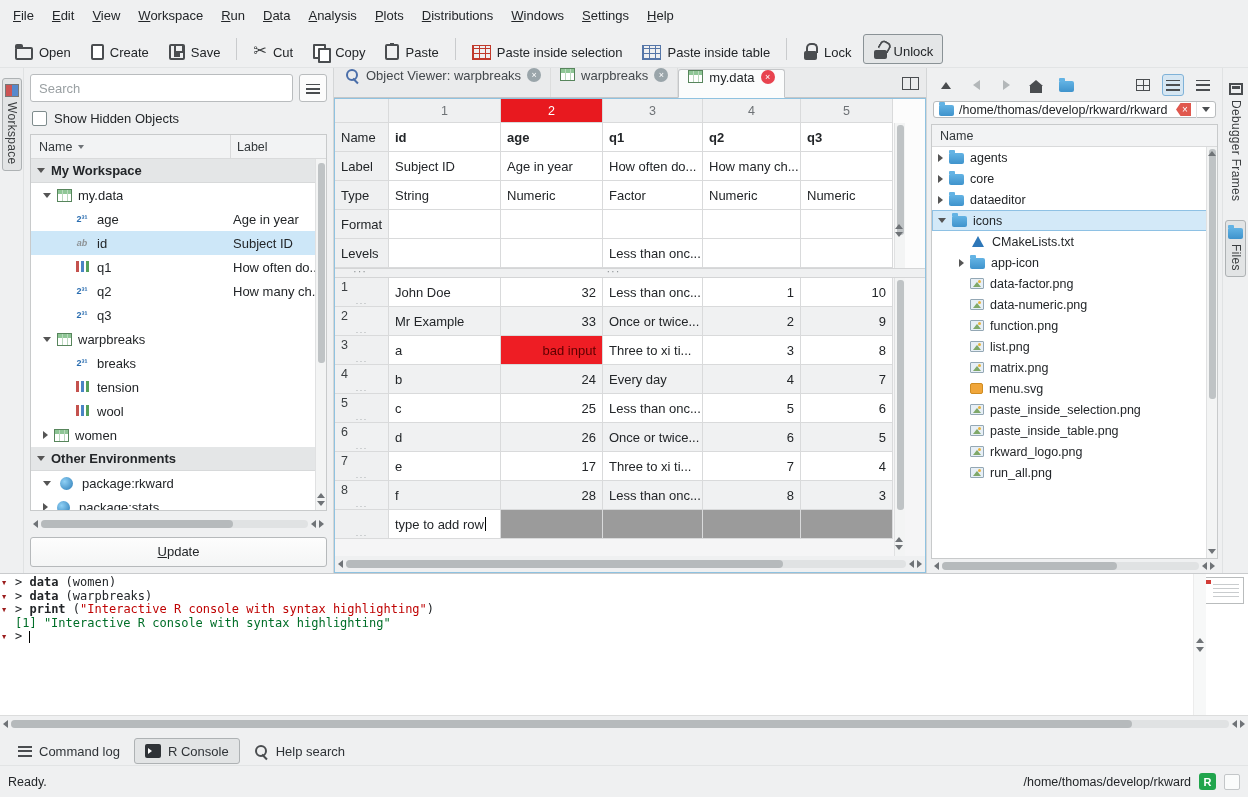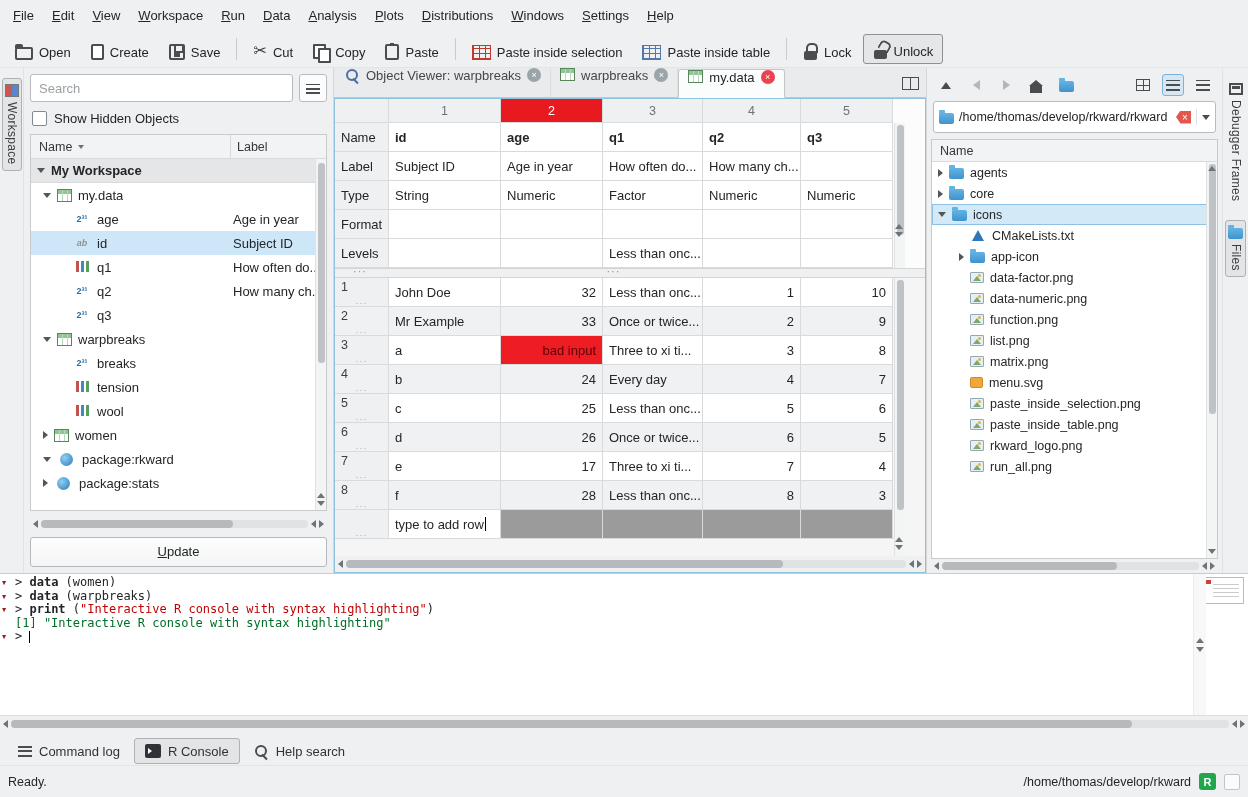"home/thomas/develop/rkward/rkward/" .pathbox { height: 32px -> 17px }
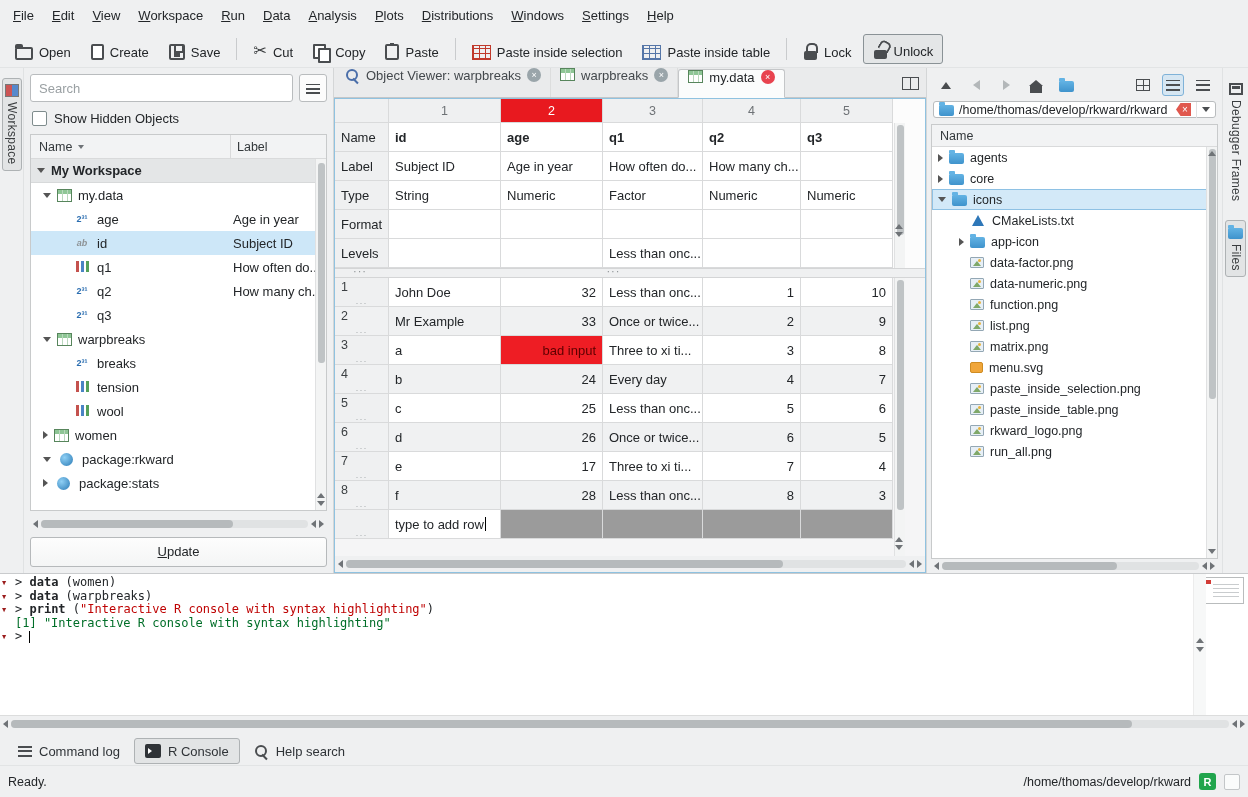"dataeditor" div.frow { html: none -> <div> <span></span> <span></span> <span>dataeditor</span> </div> }
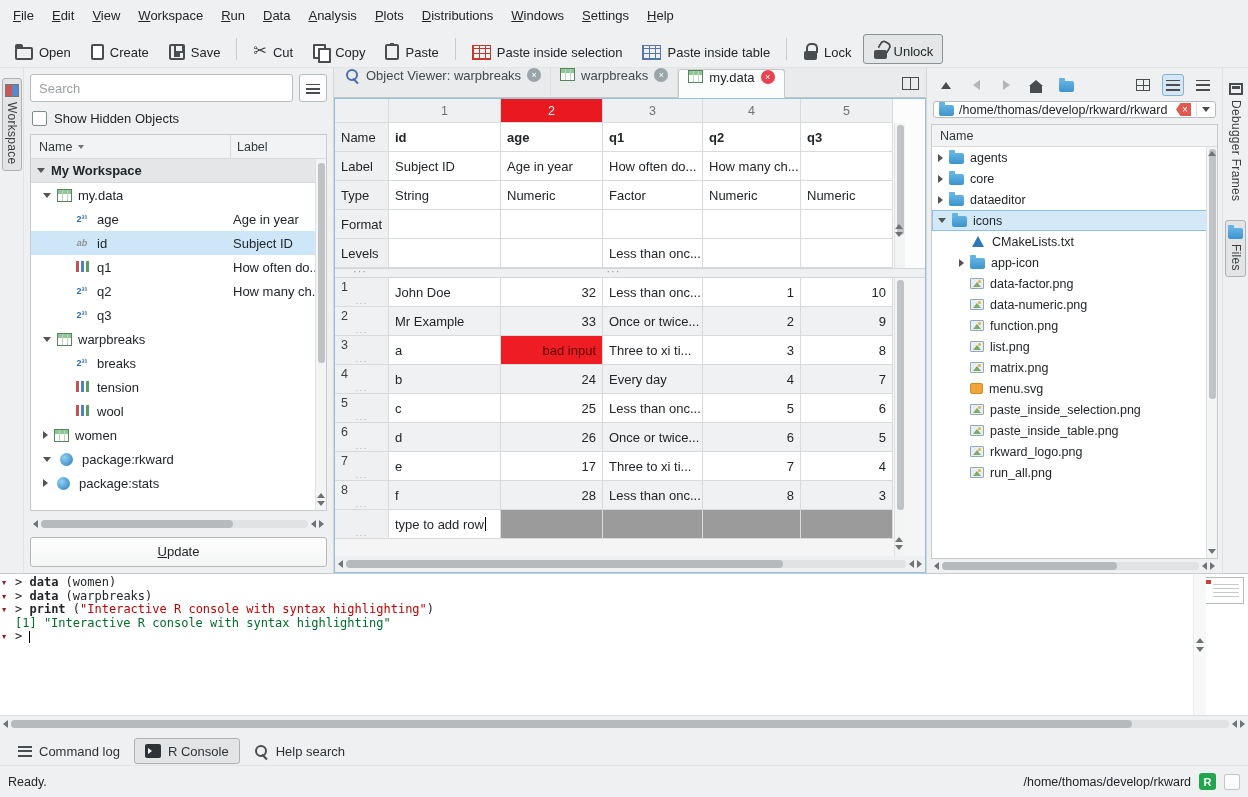"Other Environments" div.trow { html: none -> <div> <span></span> <span>Other Environments</span> </div> }
